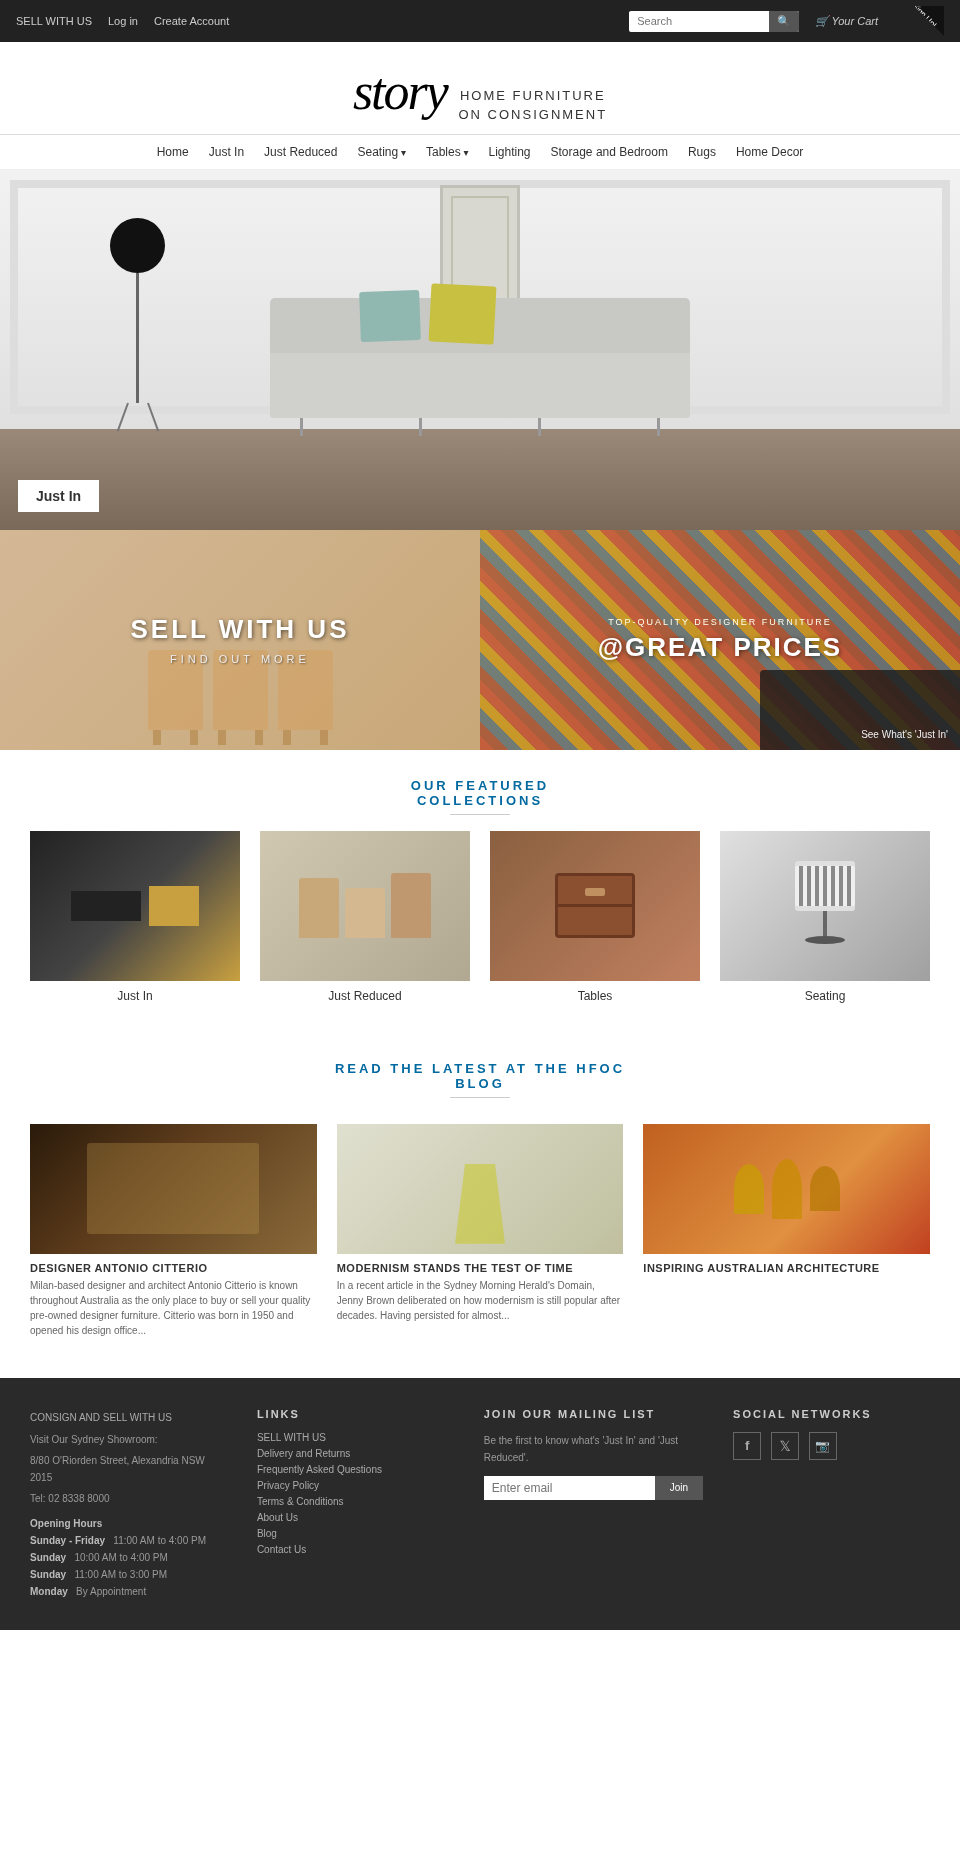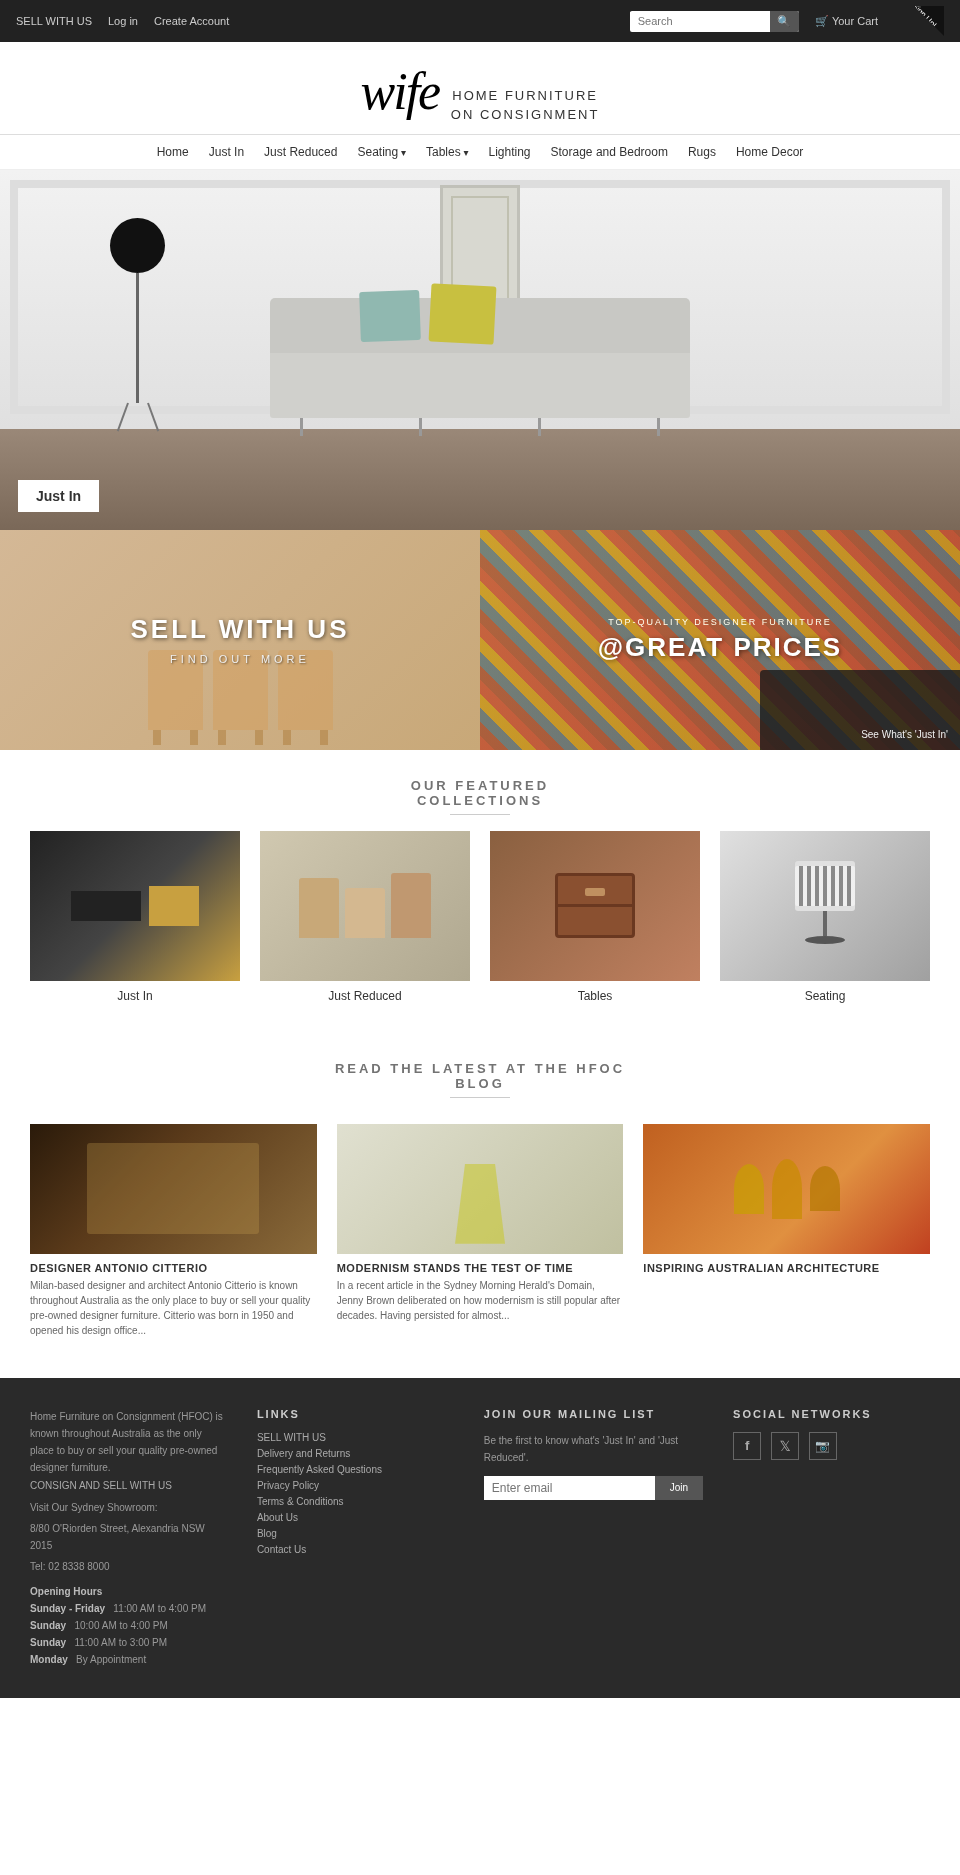"🛒 Your Cart" .top-bar .cart { font-style: none -> italic }
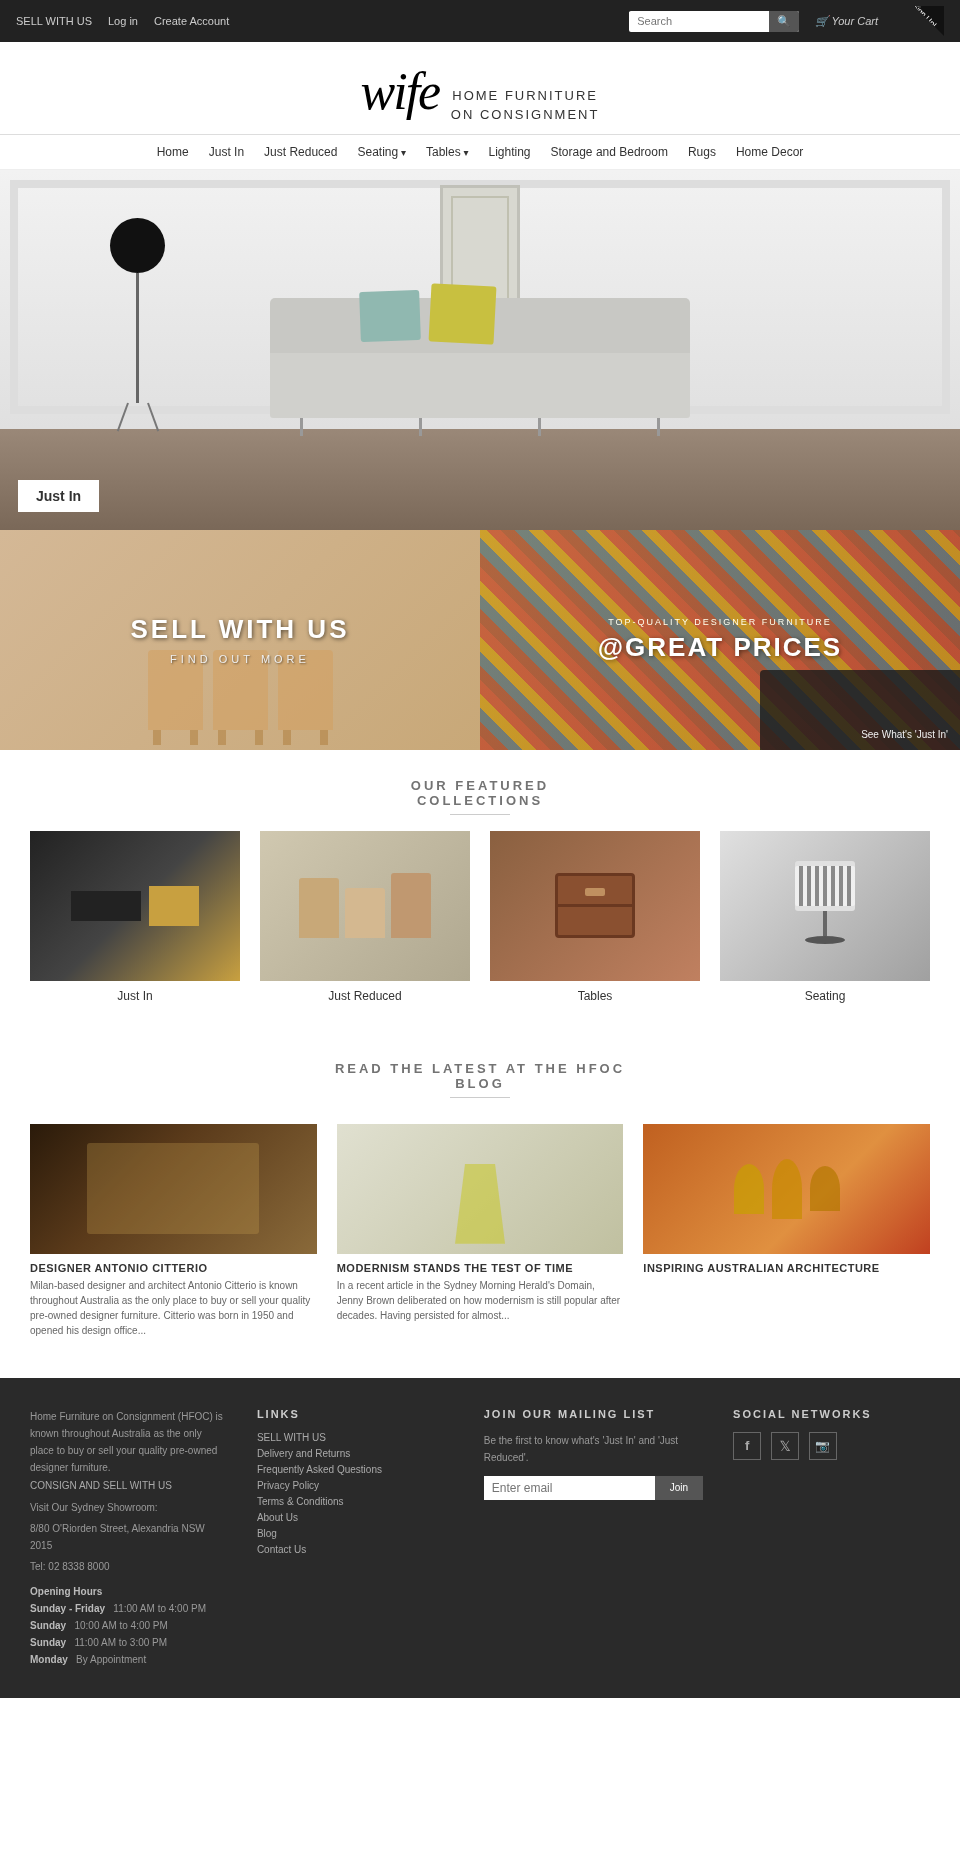"wife" span.logo-text { text: wife -> story }
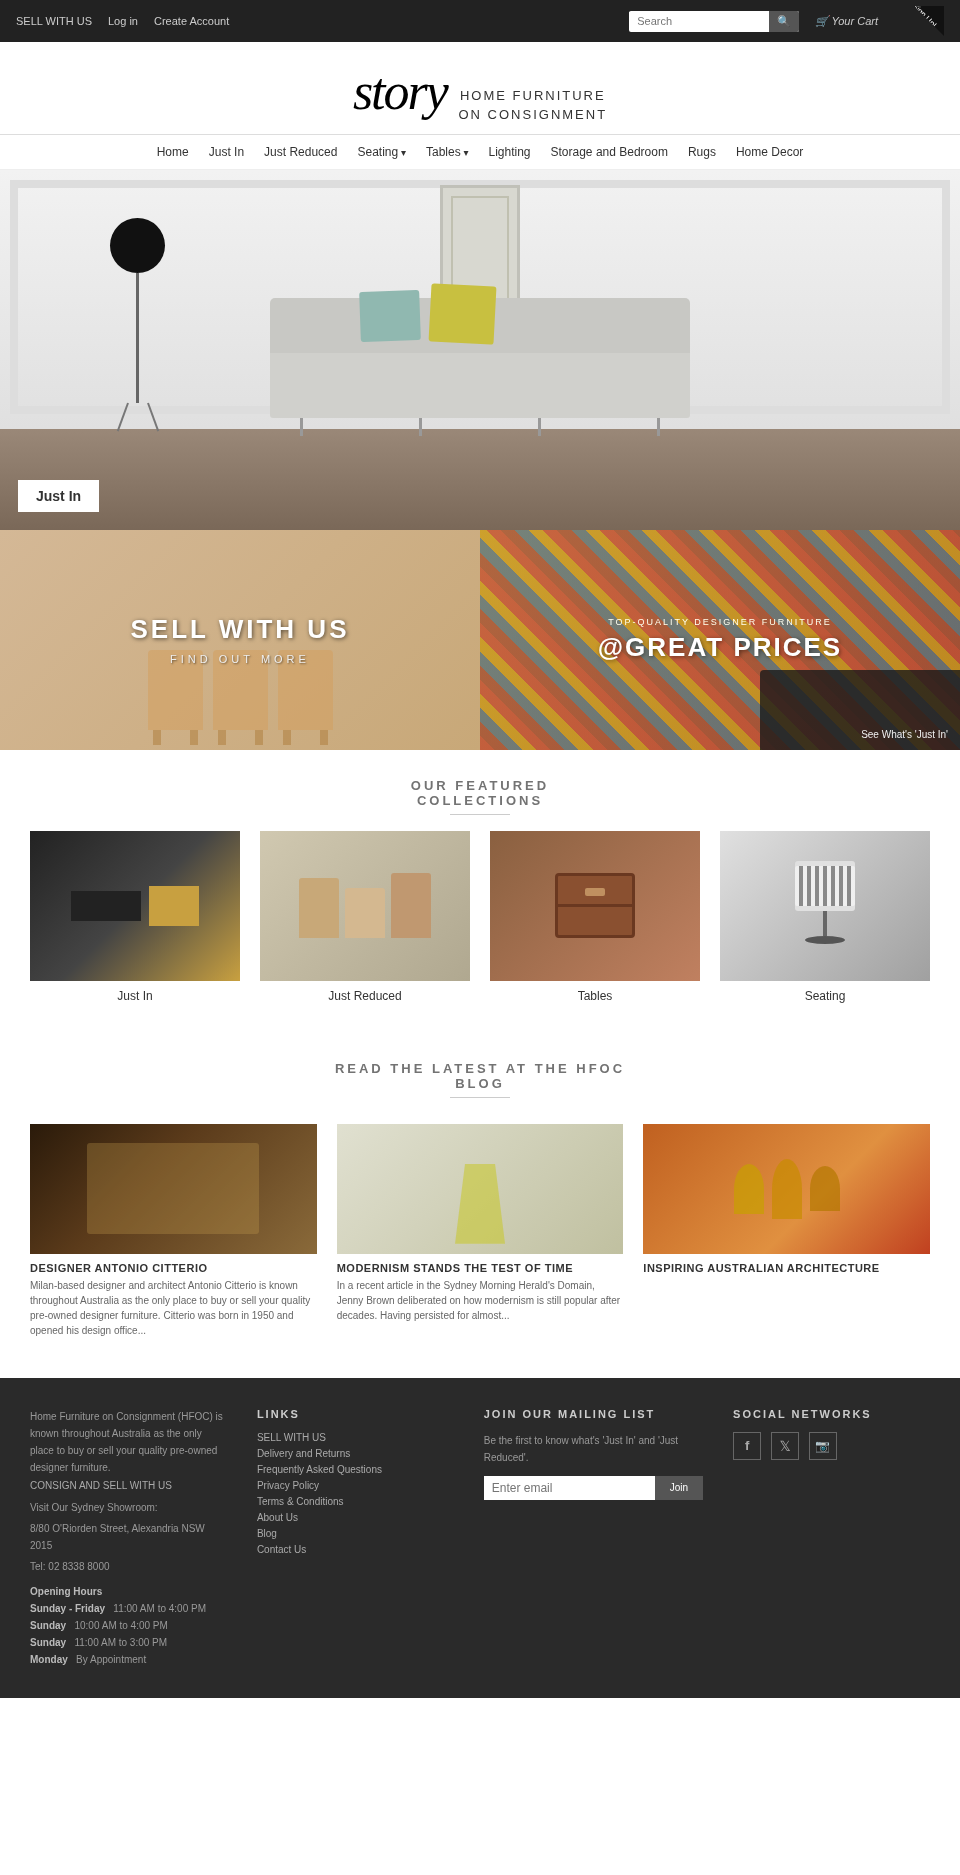"OUR FEATURED" .section-title h2 { color: #737373 -> #0369a1 }
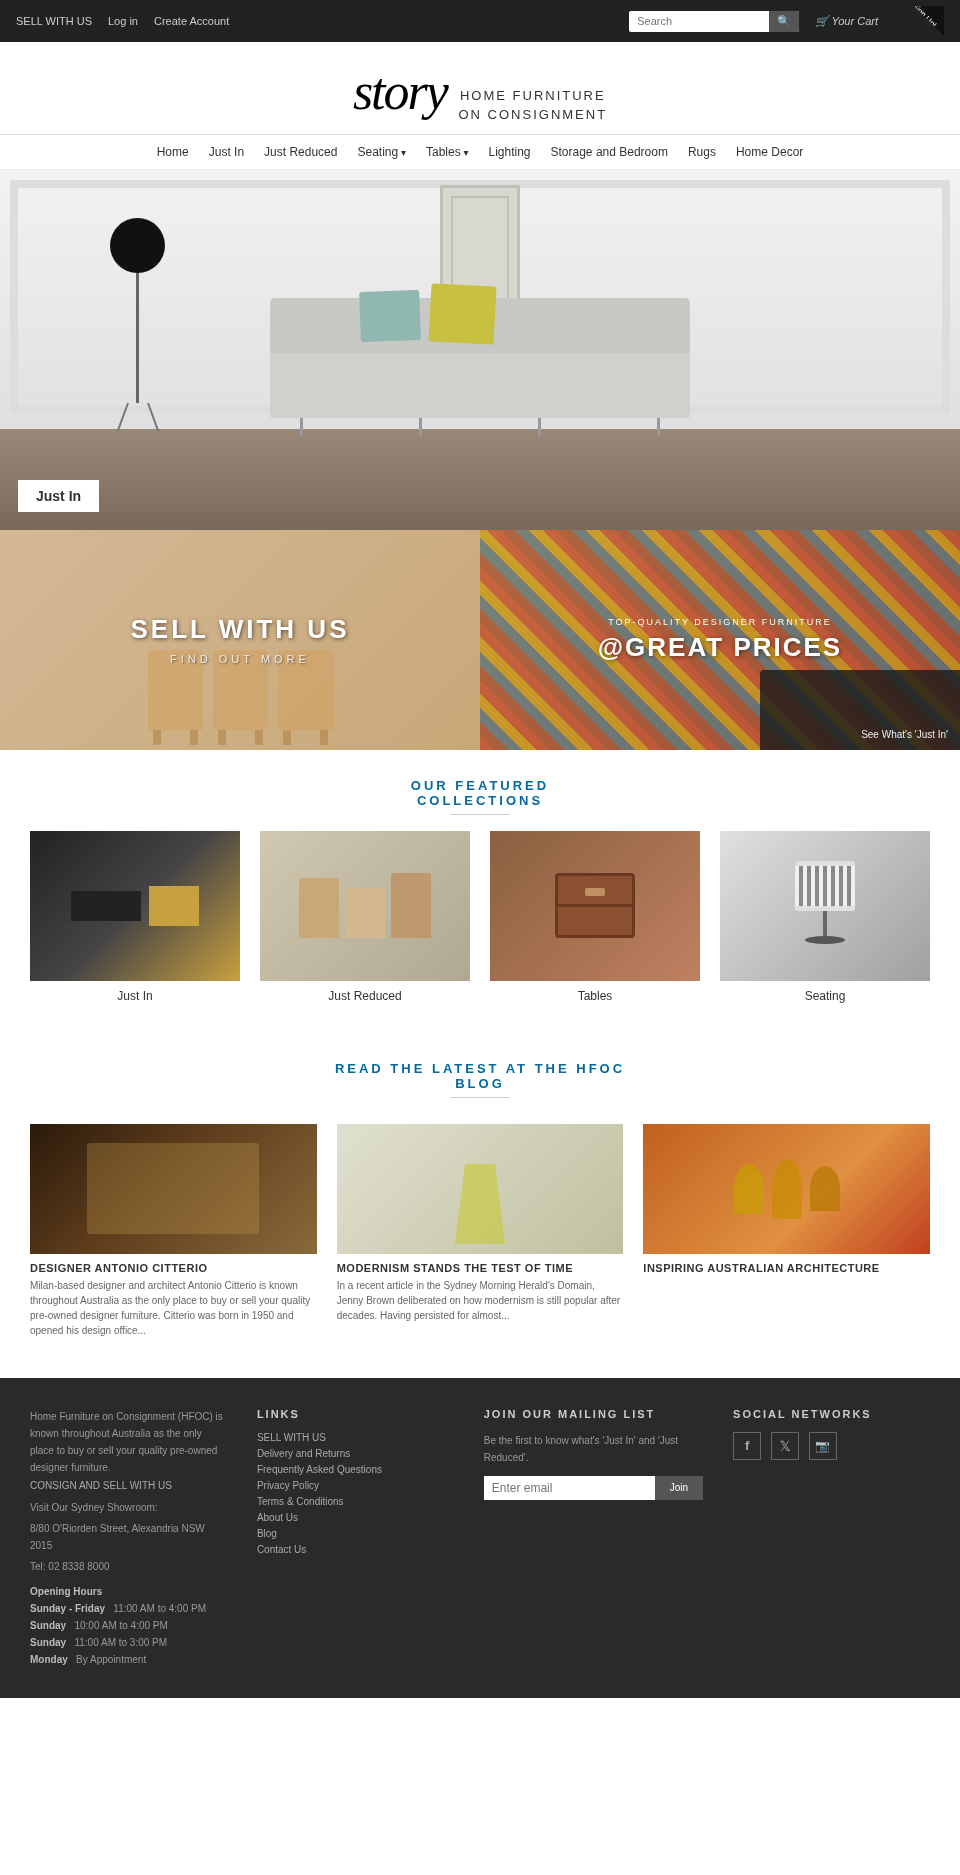"Home Furniture on Consignment (HFOC)" p { html: <p>Home Furniture on Consignment (HFOC) is known throughout Australia as the only place to buy or sell your quality pre-owned designer furniture.</p> -> none }
